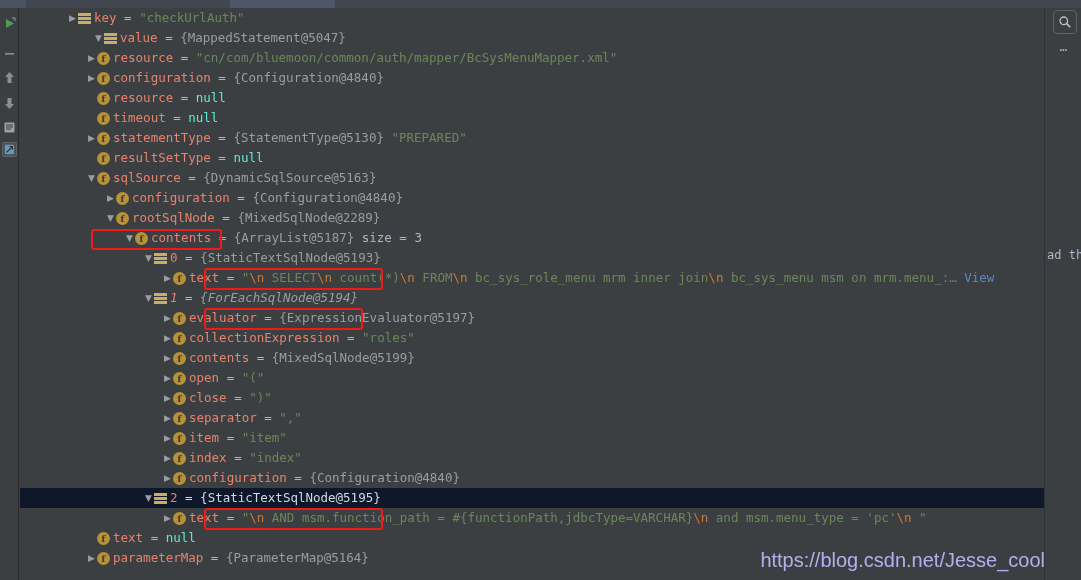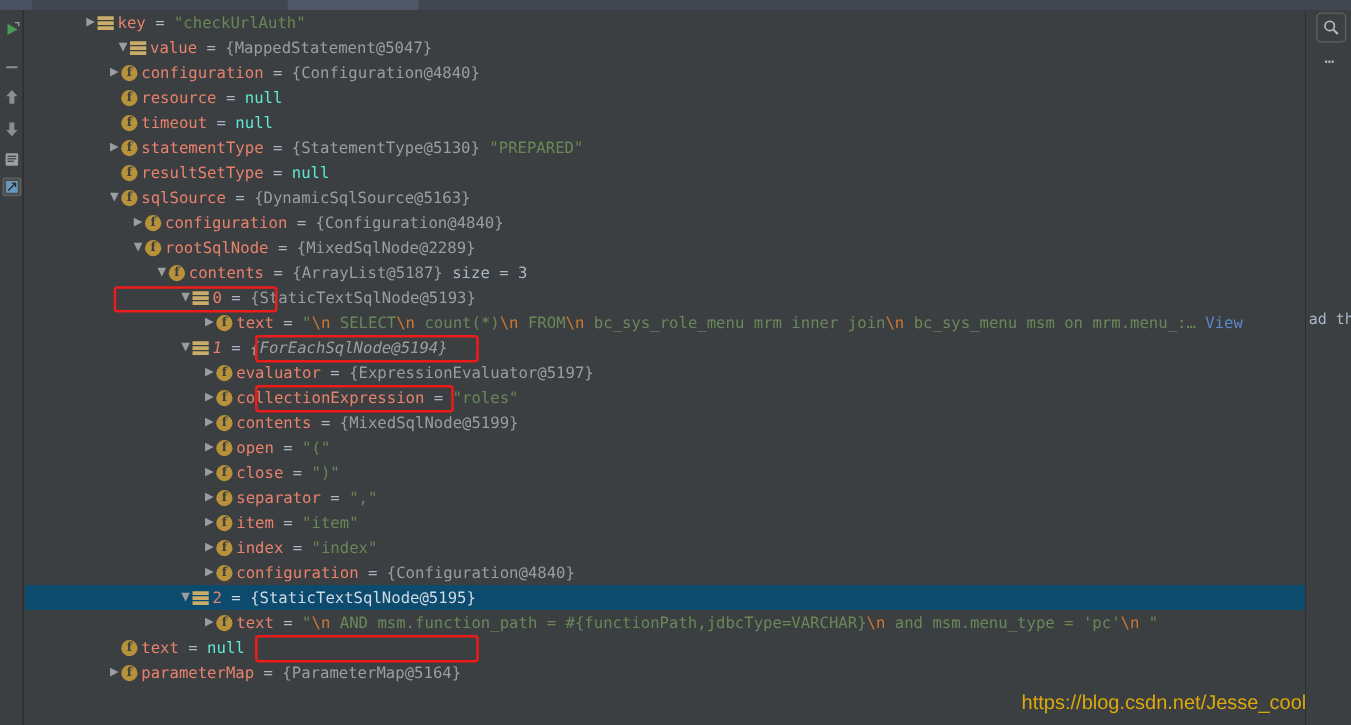"▶ f resource =" div.row { html: none -> <div> <span><span>▶</span><span>f</span><span>resource</span><span> = </span><span>"cn/com/bluemoon/common/auth/mapper/BcSysMenuMapper.xml"</span></span> </div> }
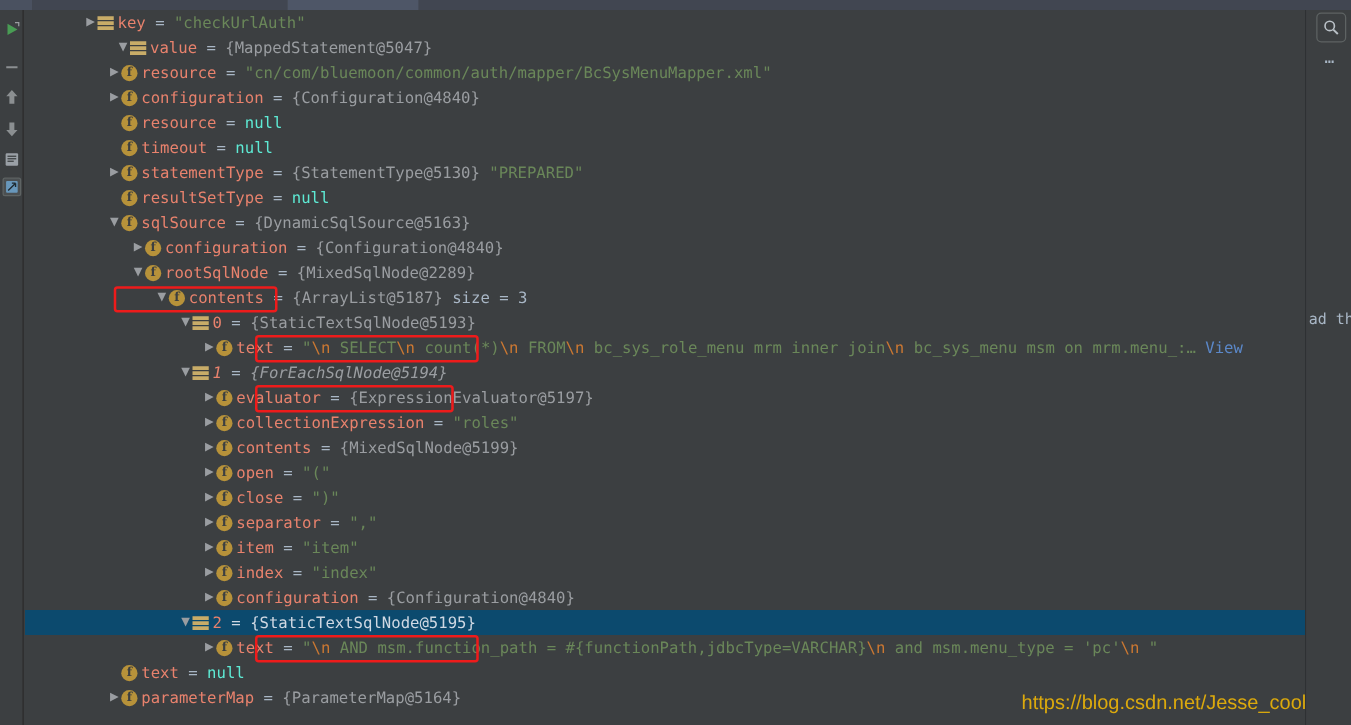"▼ 2 = {StaticTextSqlNode@5195}" .row.selected { background: #0c4a6e -> #0f172a }
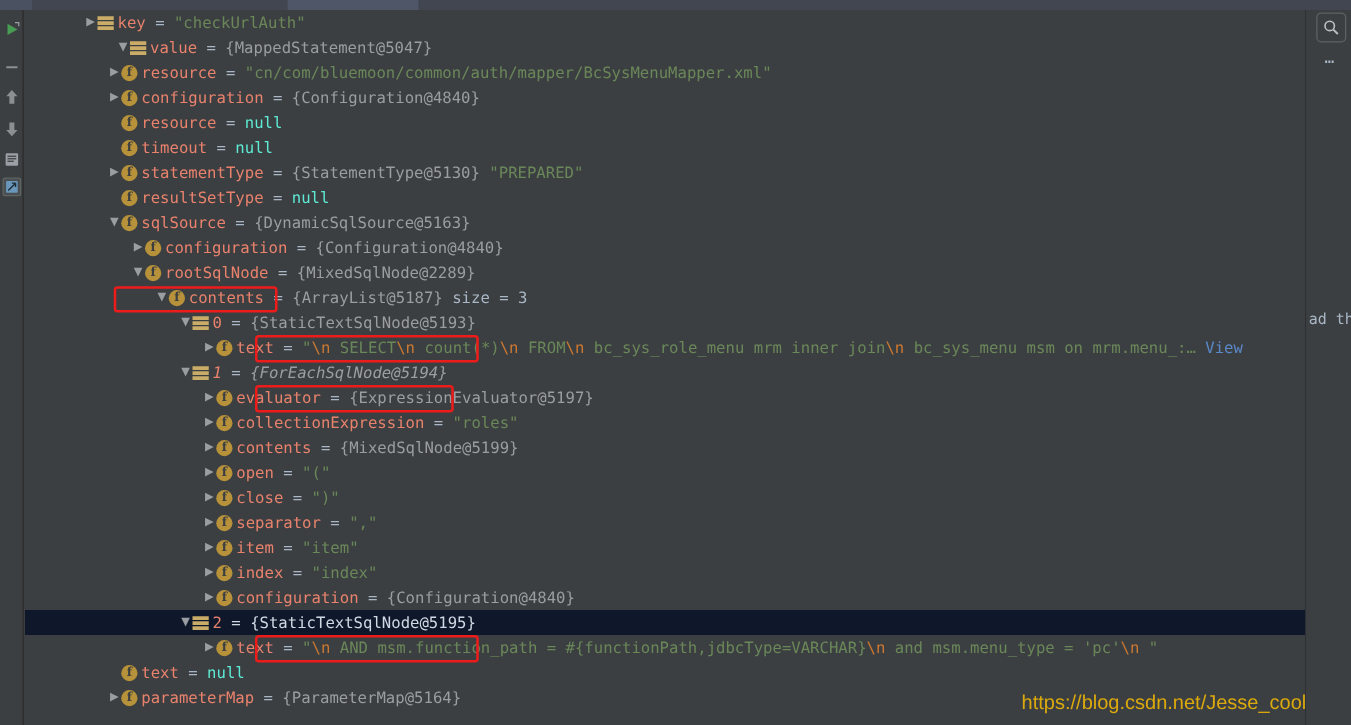"https://blog.csdn.net/Jesse_cool" .watermark { color: #eab308 -> #c4b5fd; font-size: 16px -> 20px }
